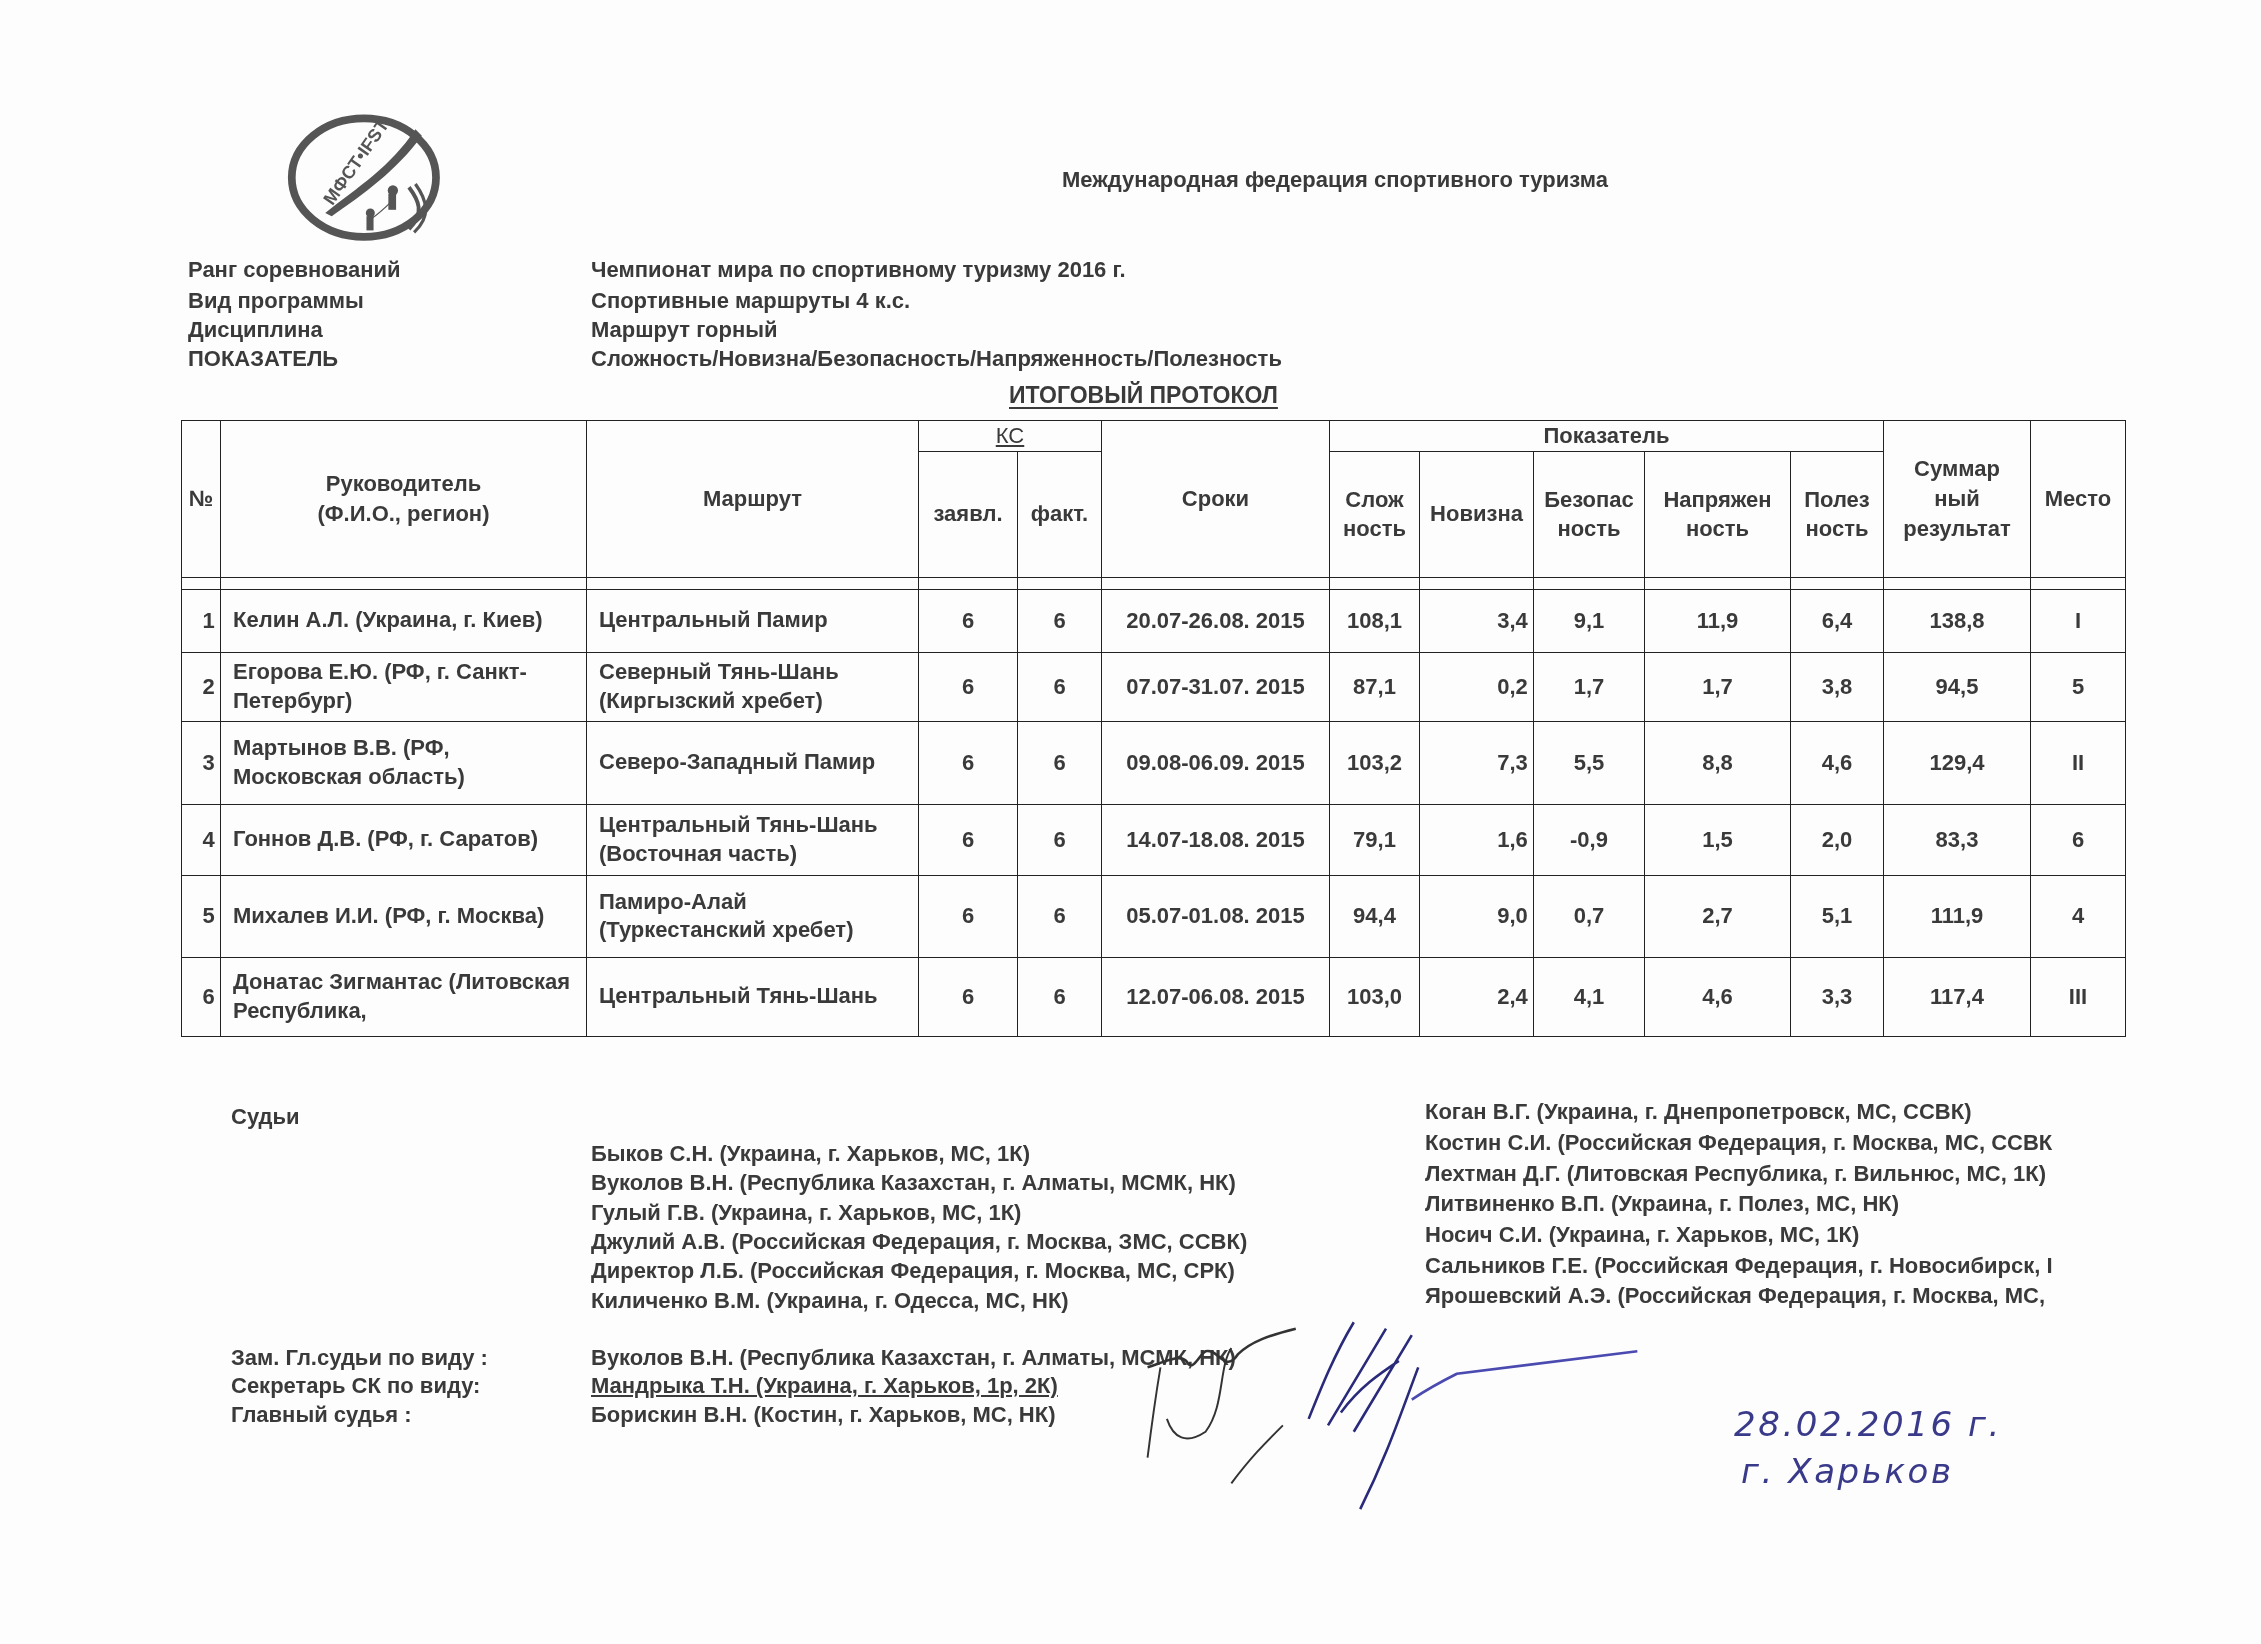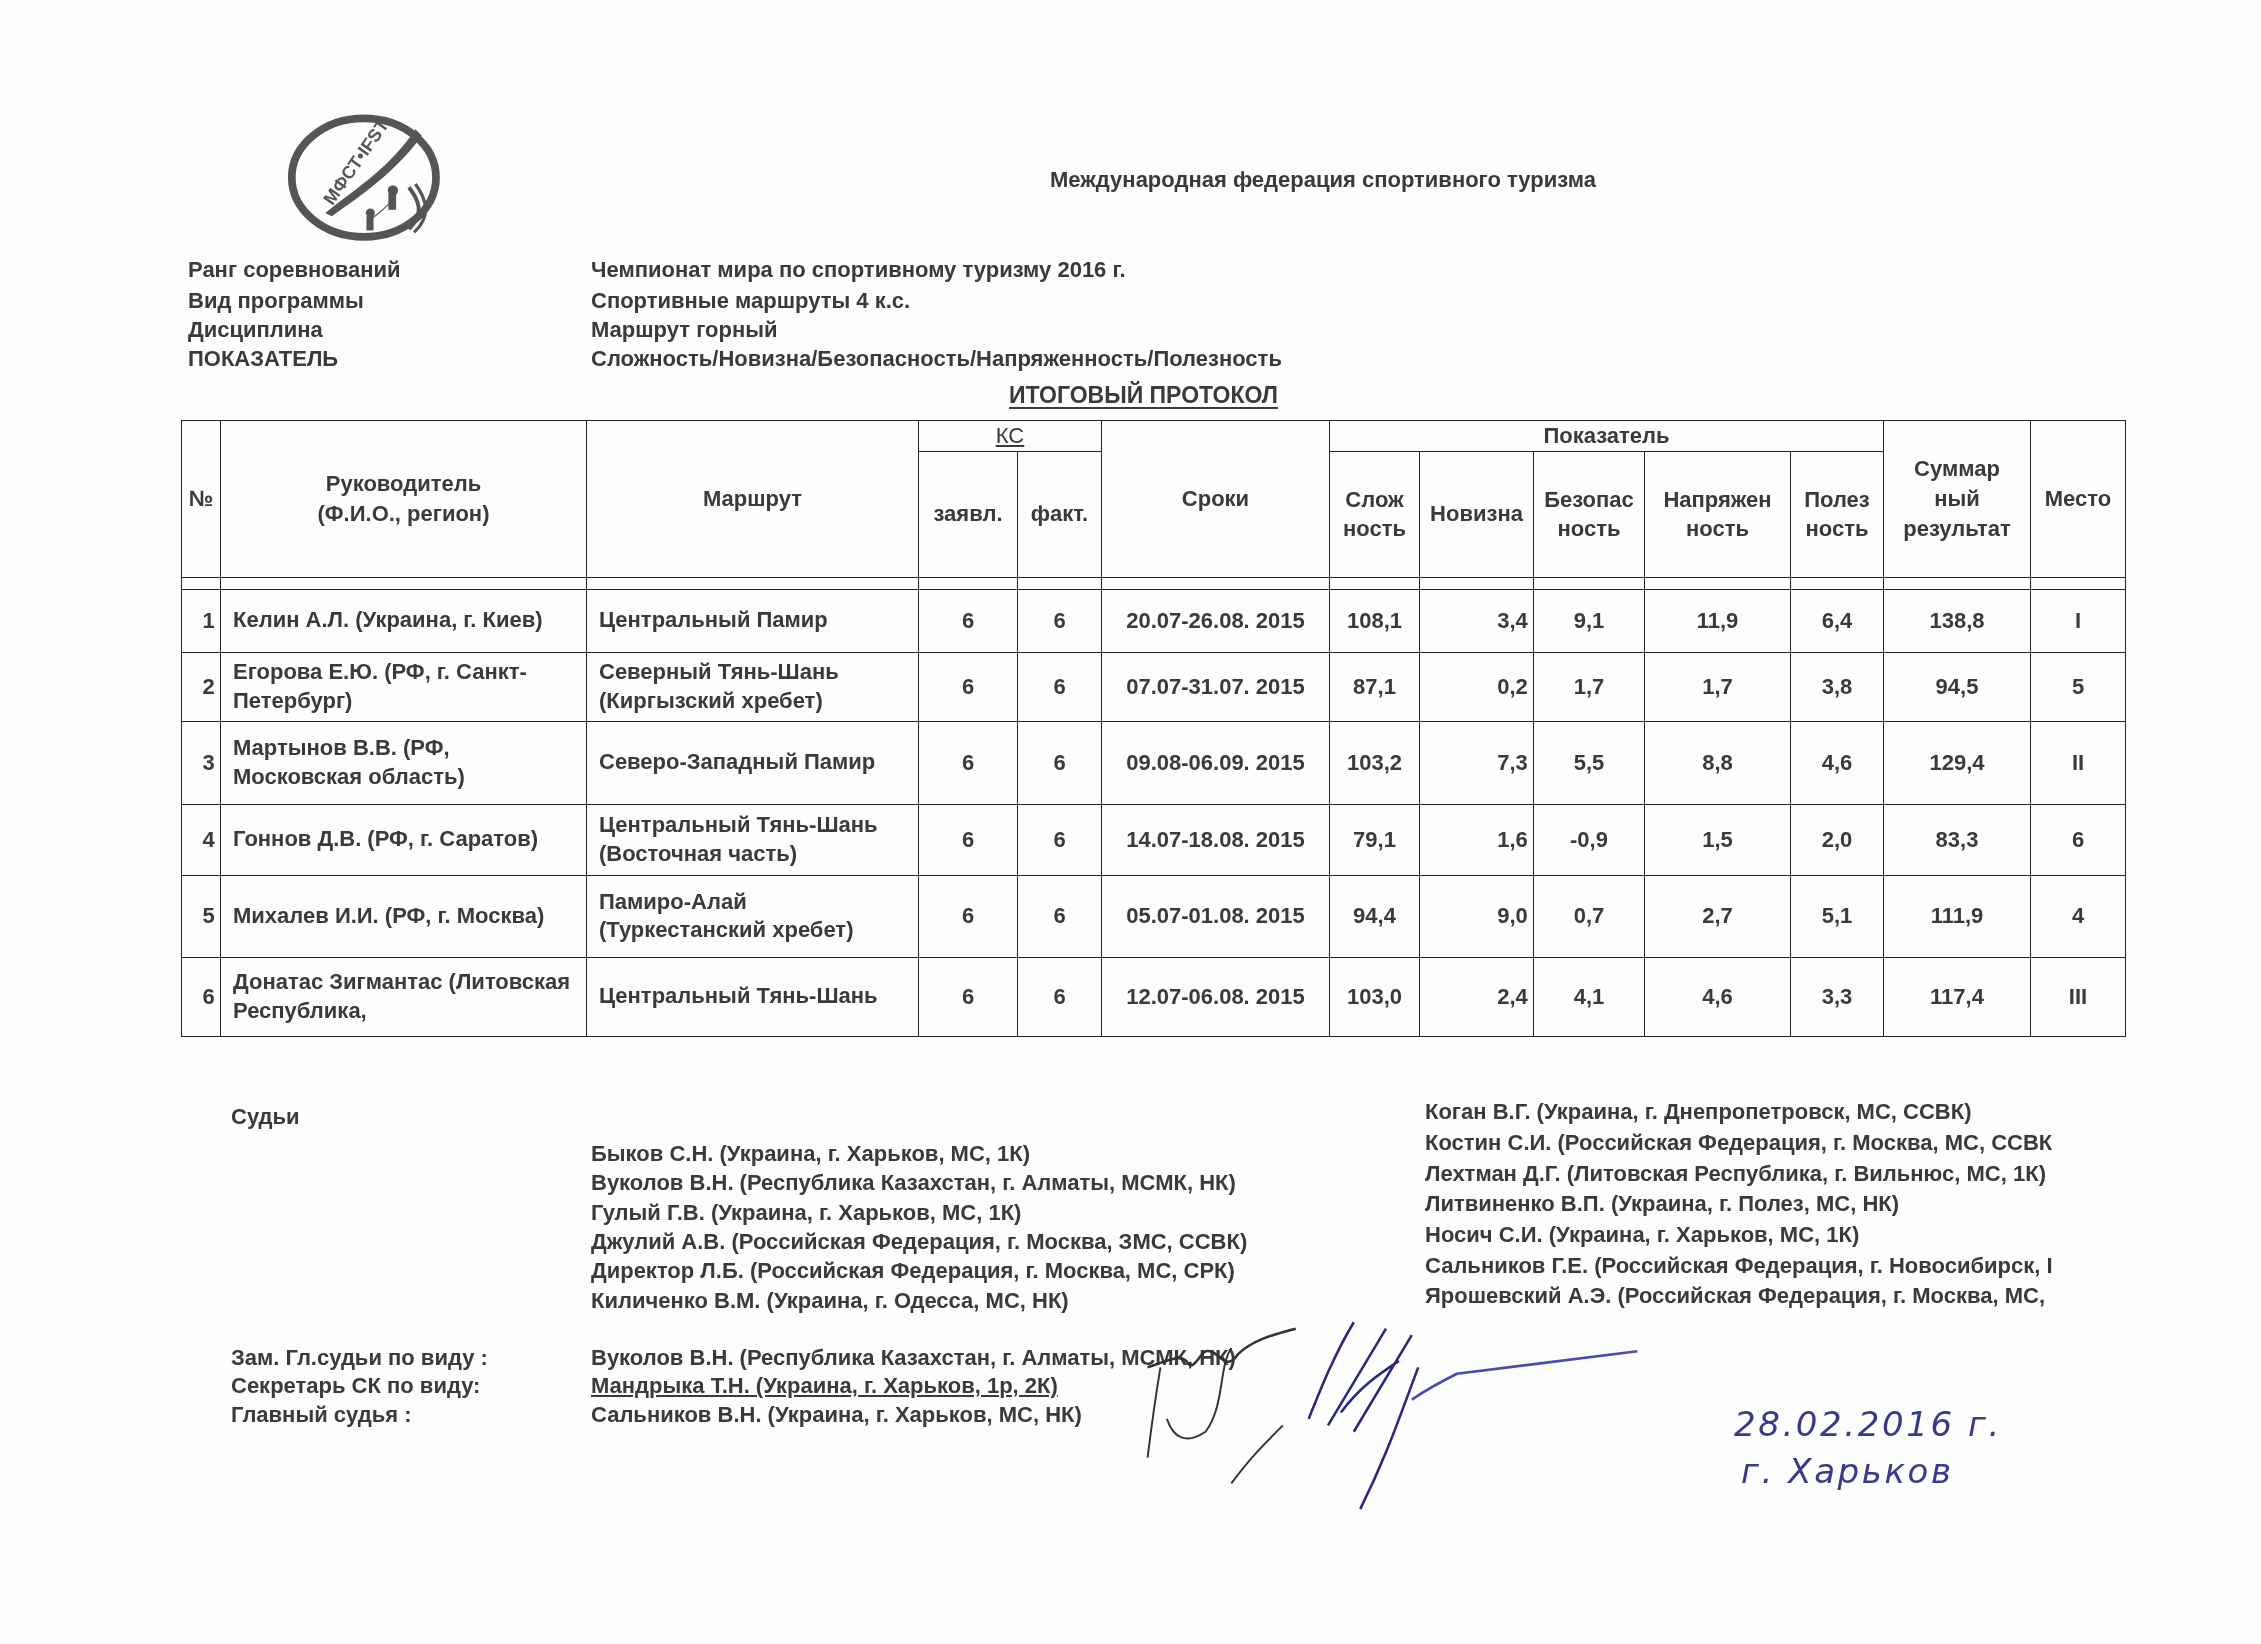"Международная федерация спортивного" .txt { margin-left: none -> 12px }
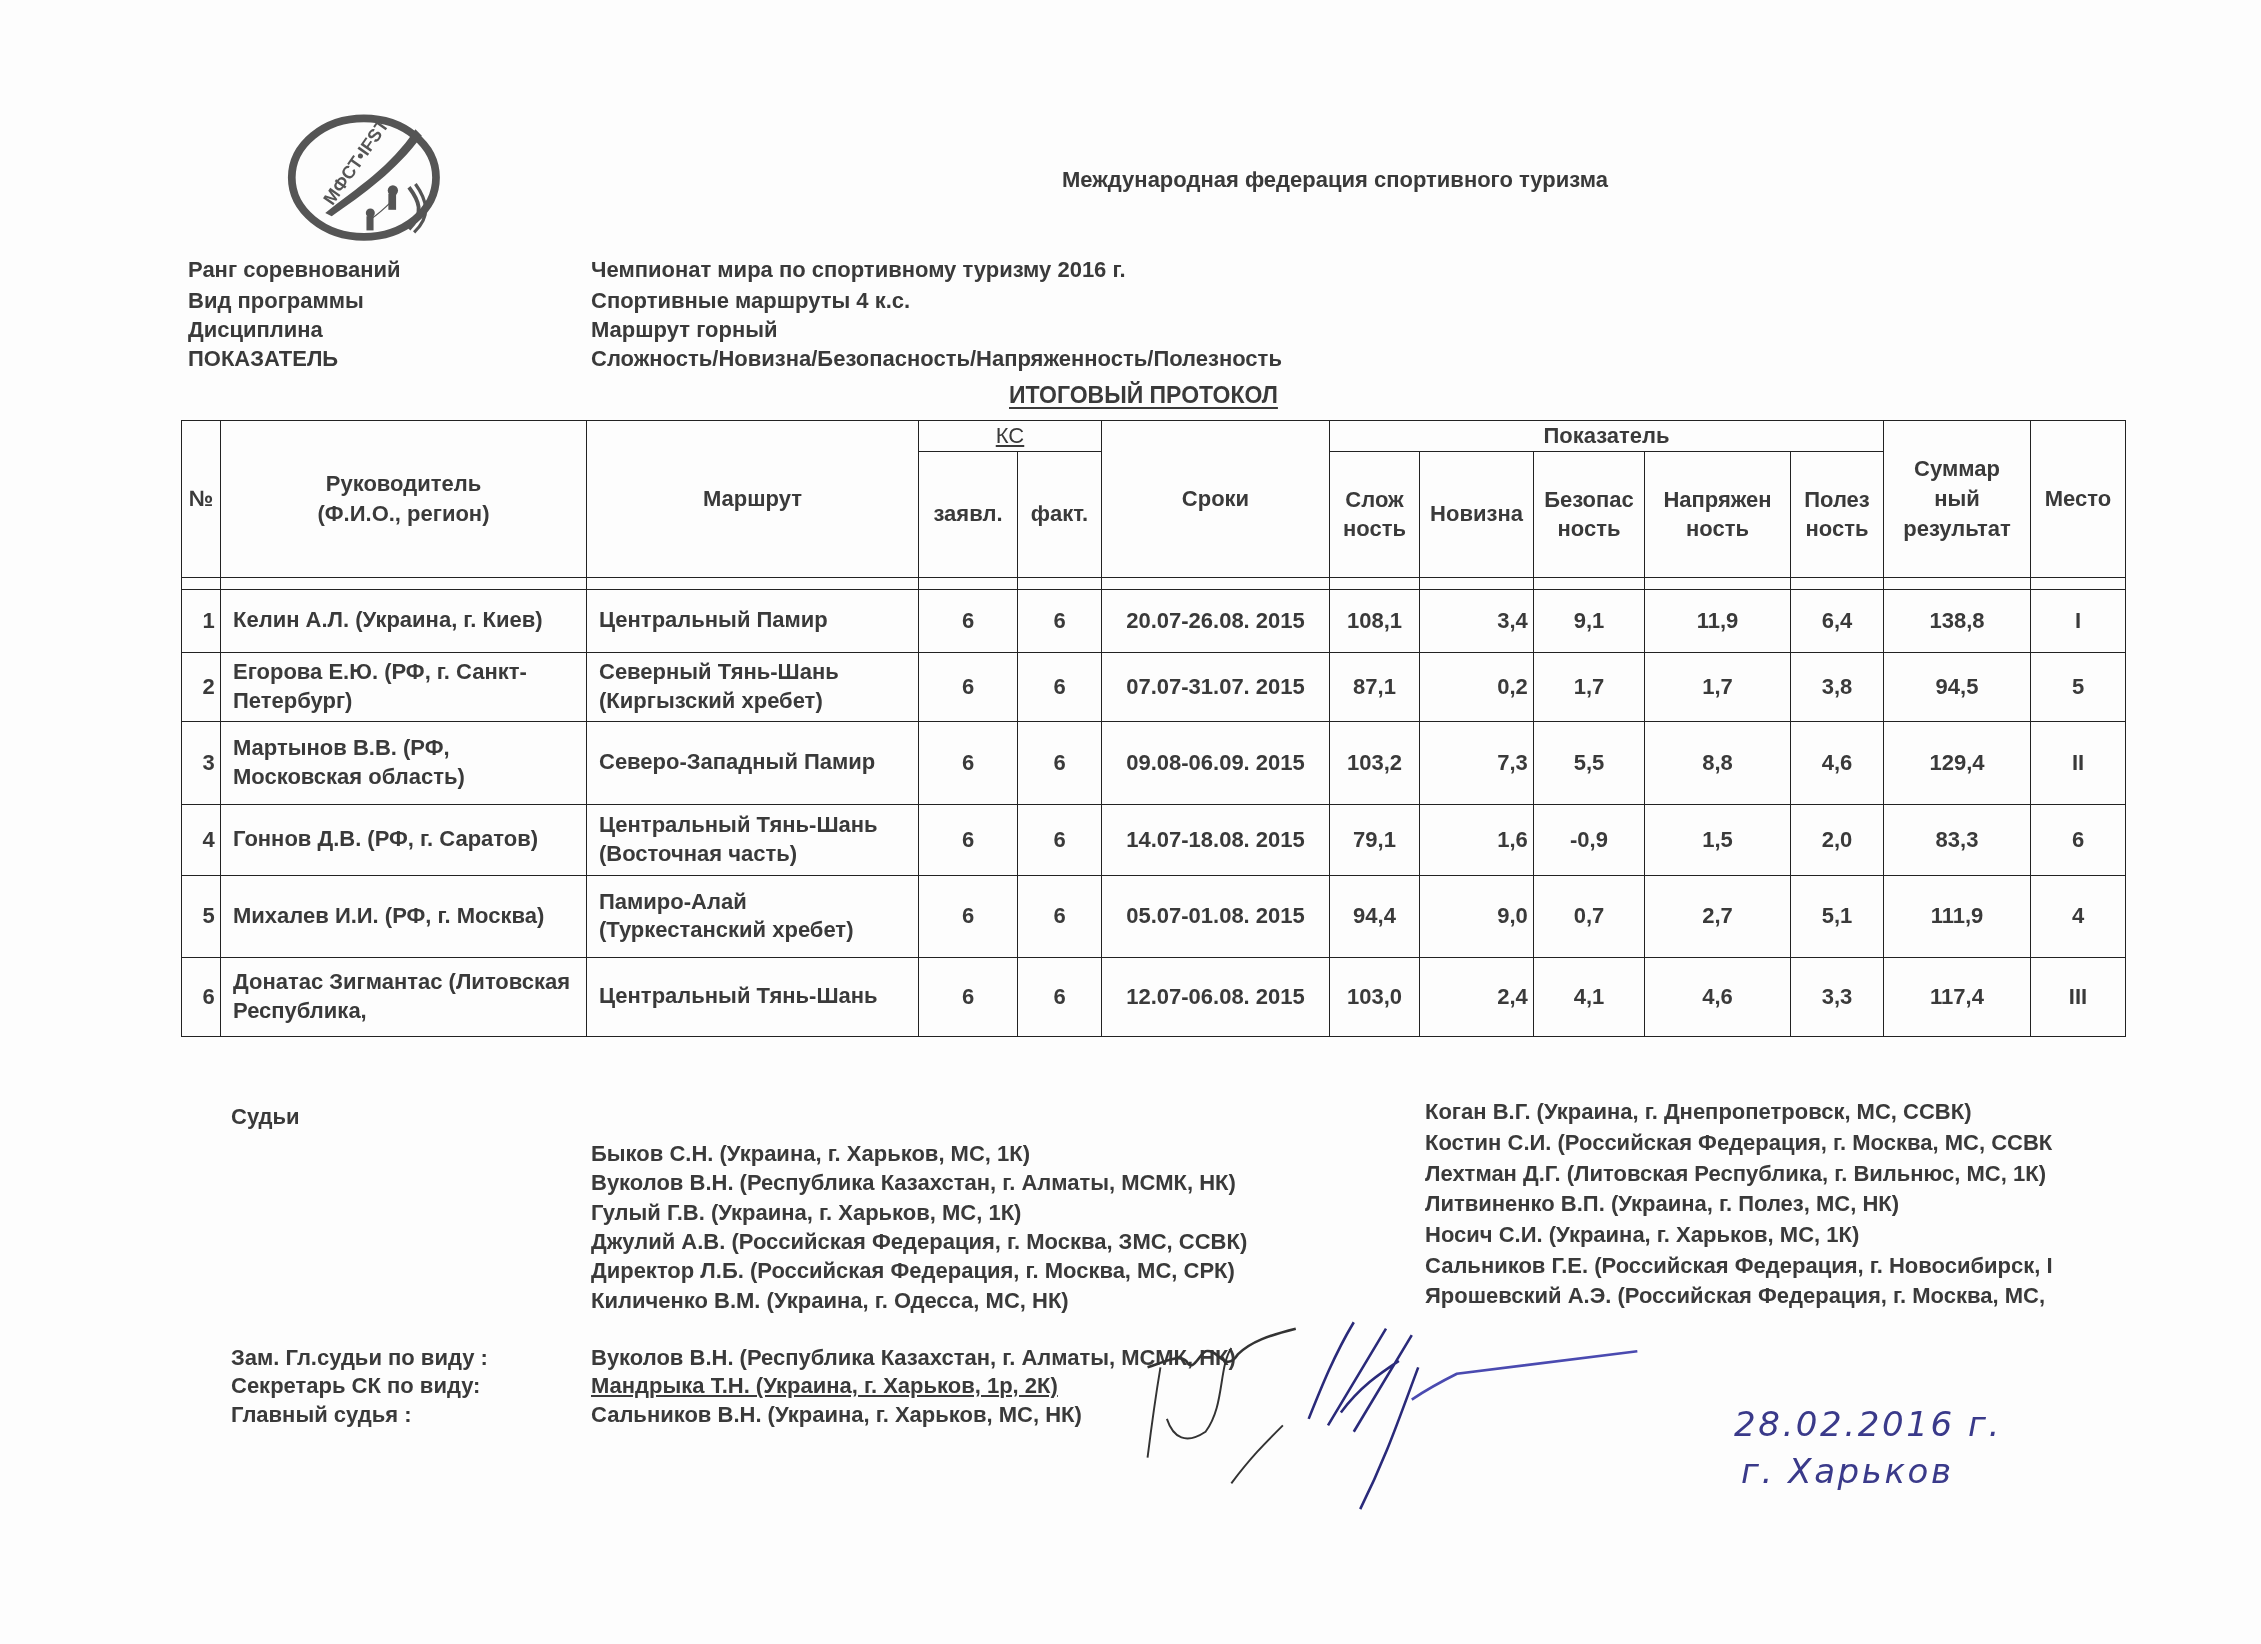"Сальников В.Н. (Украина, г. Харьков," div.abs { text: Сальников В.Н. (Украина -> Борискин В.Н. (Костин }
